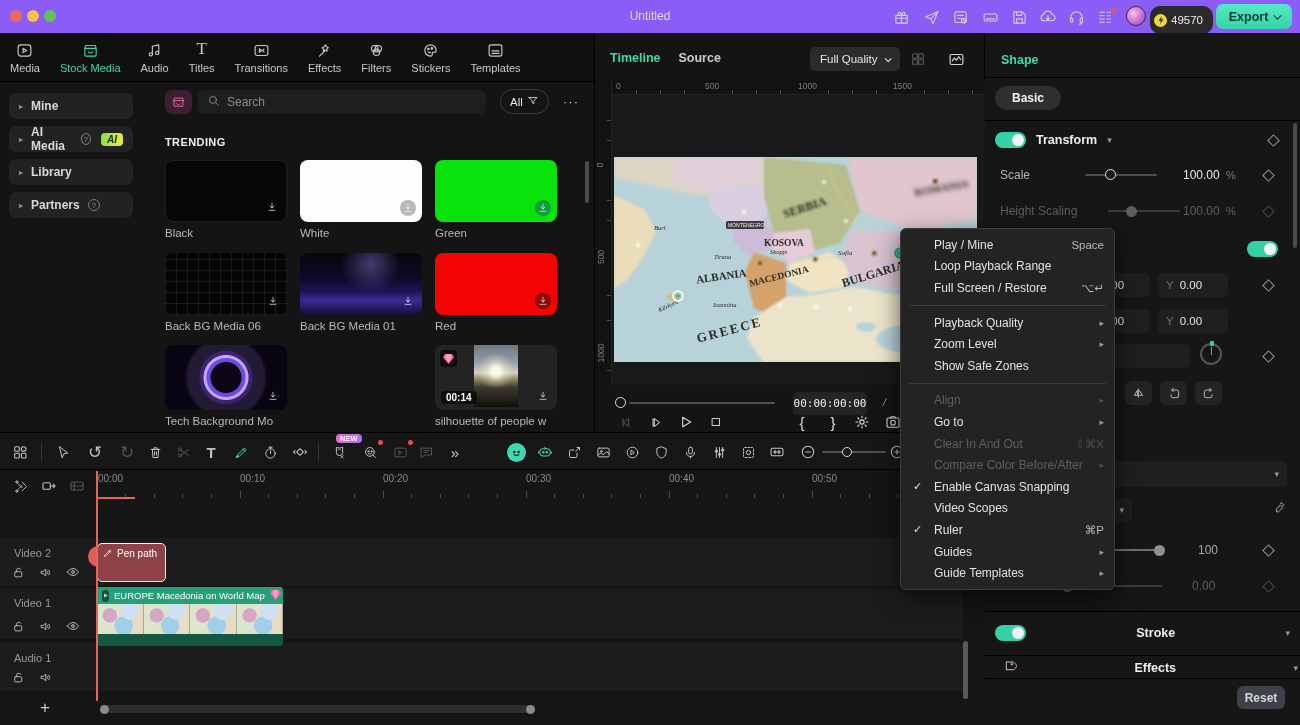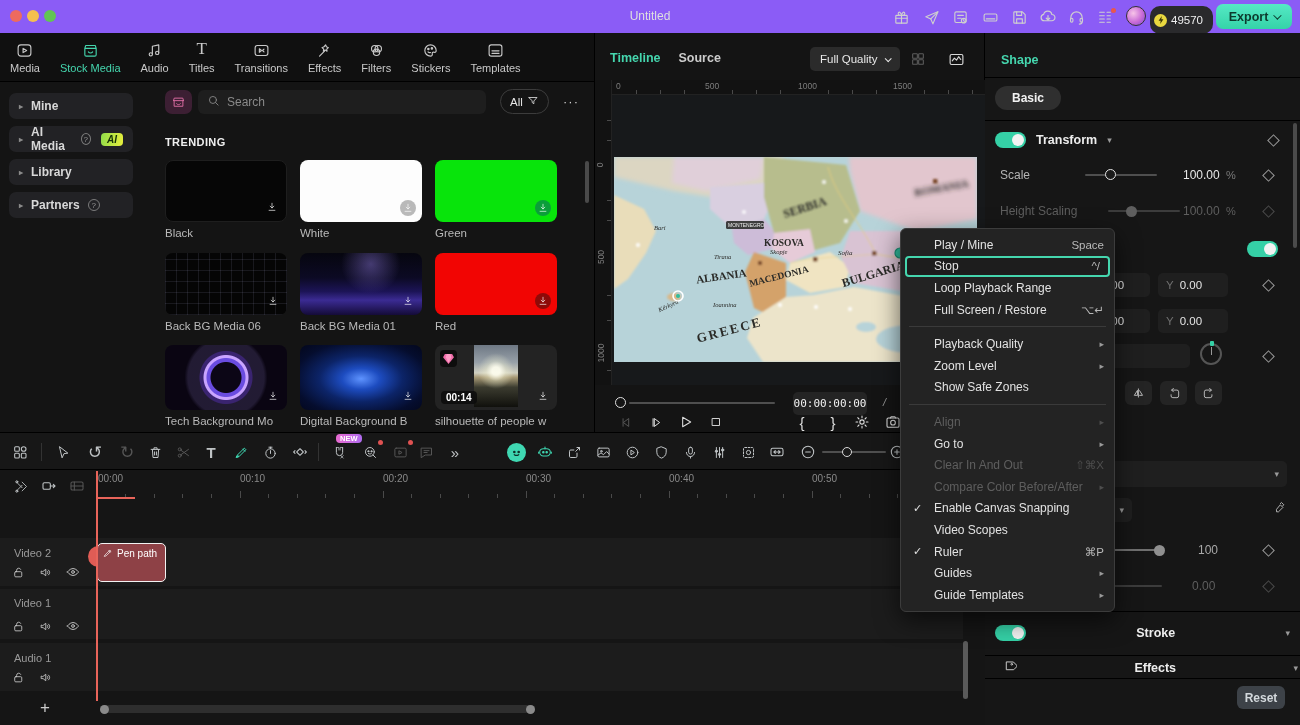"Stop" div.mi { html: <div> <span>Stop</span> <span>^/</span> </div> -> none }
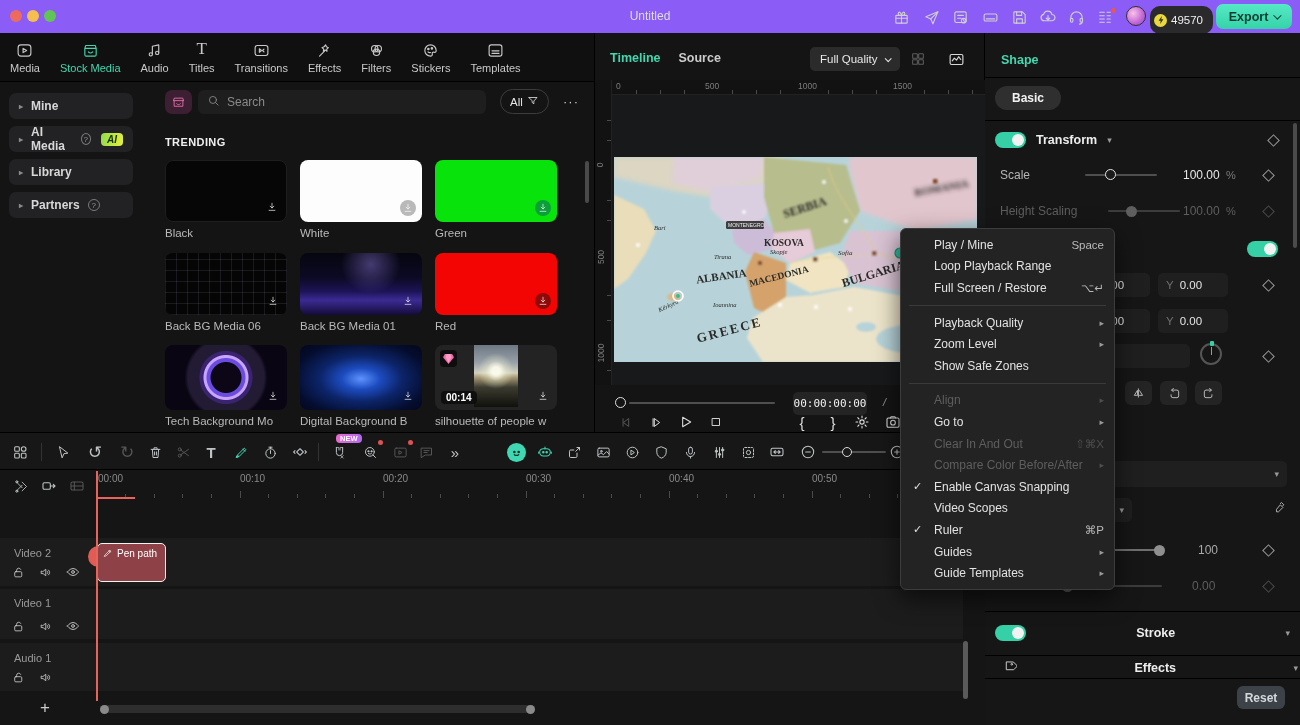"Digital Background B" div.card { html: <div> <div> <span> <svg> <path></path> </svg> </span> </div> <div>Digital Background B</div> </div> -> none }
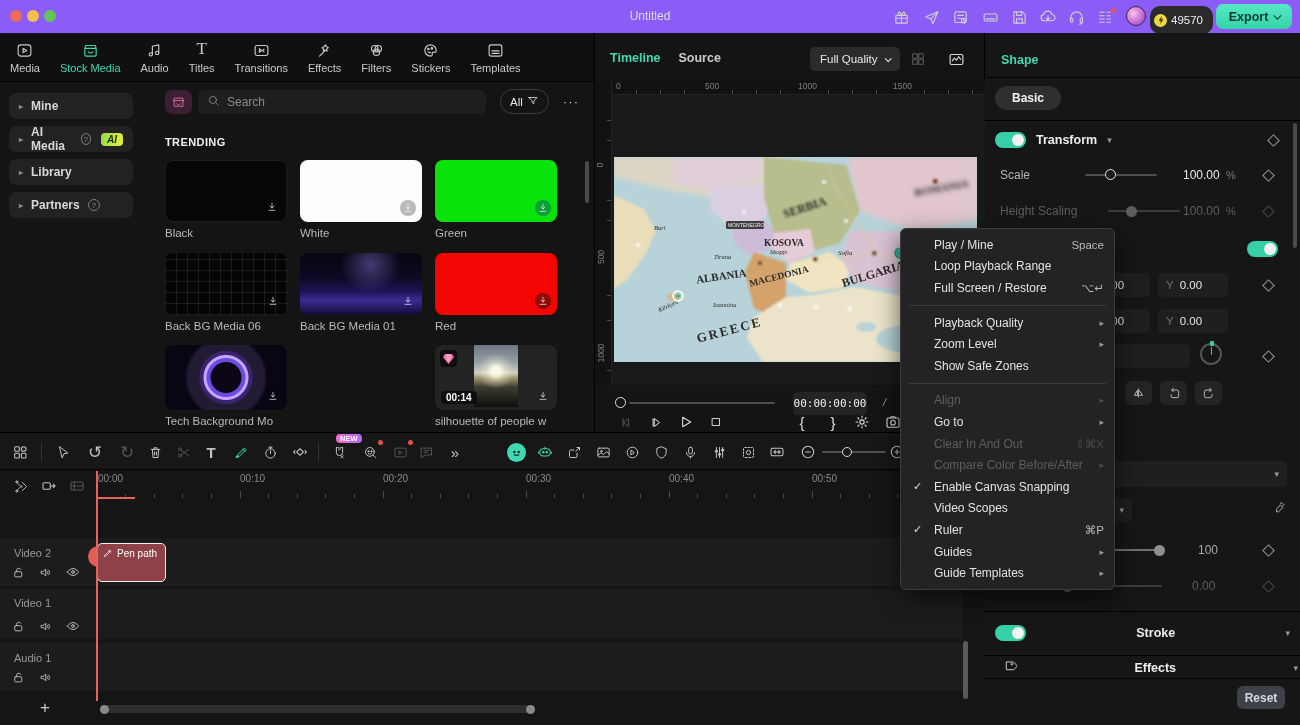"EUROPE Macedonia on World Map" div { html: none -> <div> <div> <span> <svg> <path></path> </svg> </span> <span>EUROPE Macedonia on World Map</span> <span><svg> <polygon></polygon> <polygon></polygon> </svg></span> </div> <div> <span></span> <span></span> <span></span> <span></span> </div> </div> }
